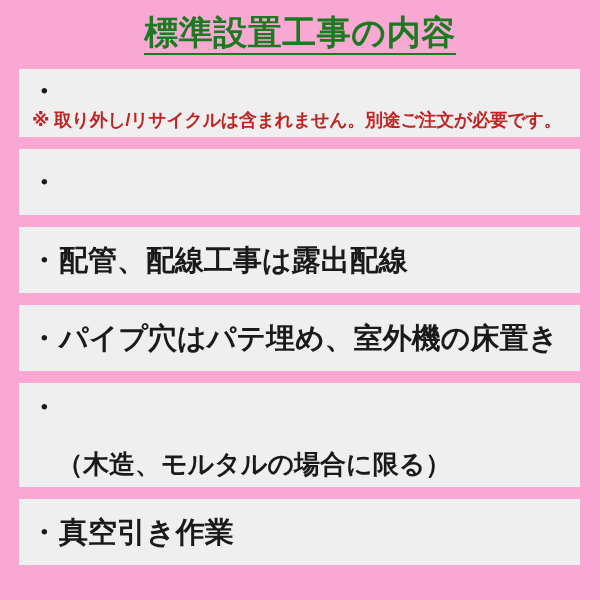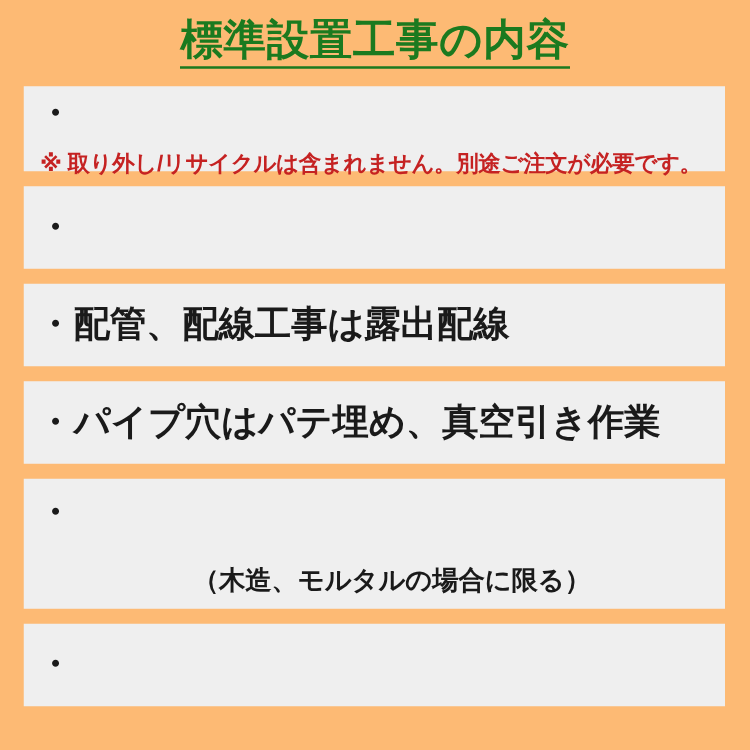"標準設置工事の内容" .page { background: #fdba74 -> #f9a8d4 }
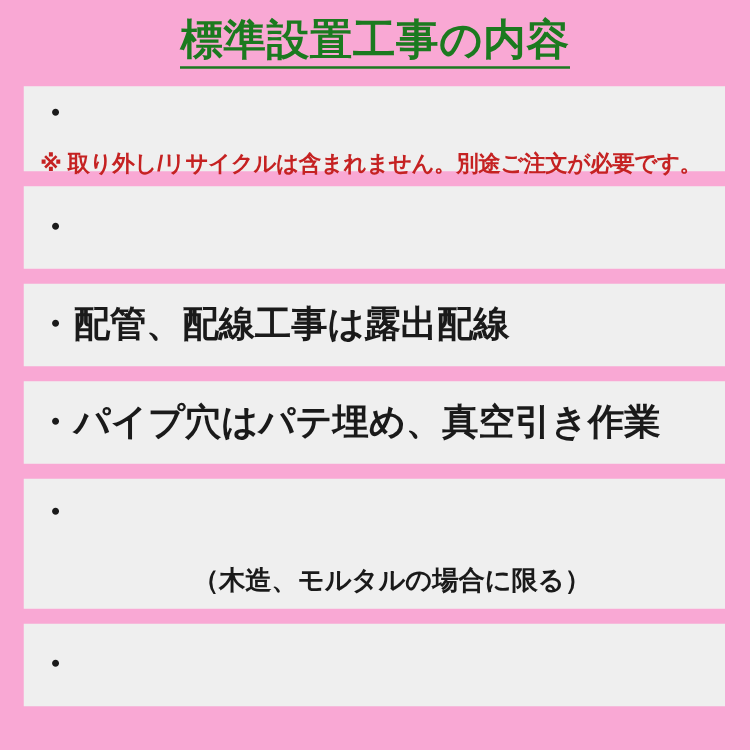"※ 取り外し/リサイクルは含まれません。別途ご注文が必要です。" .note { margin-top: 12px -> 1px }
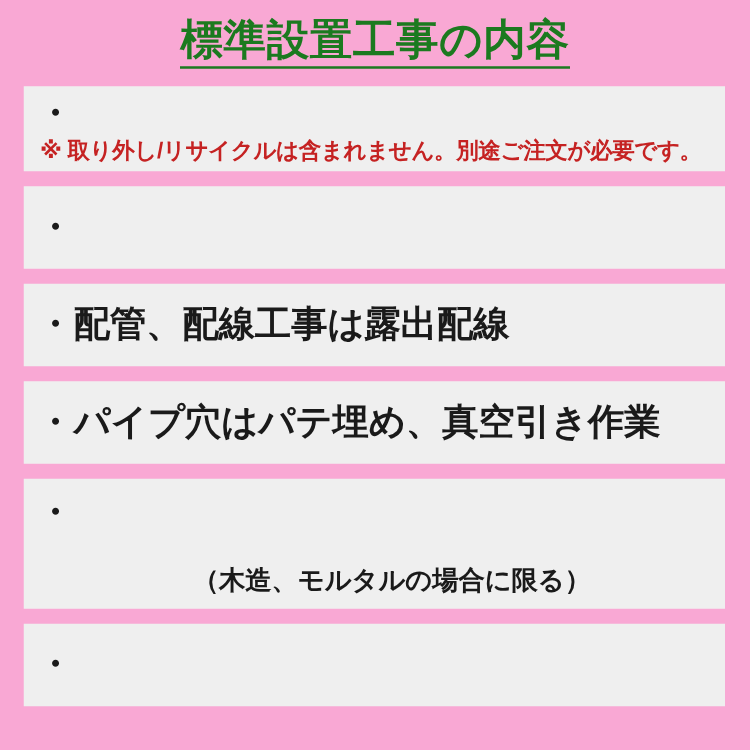"パイプ穴はパテ埋め、真空引き作業" span.text { text: 真空引き作業 -> 室外機の床置き }
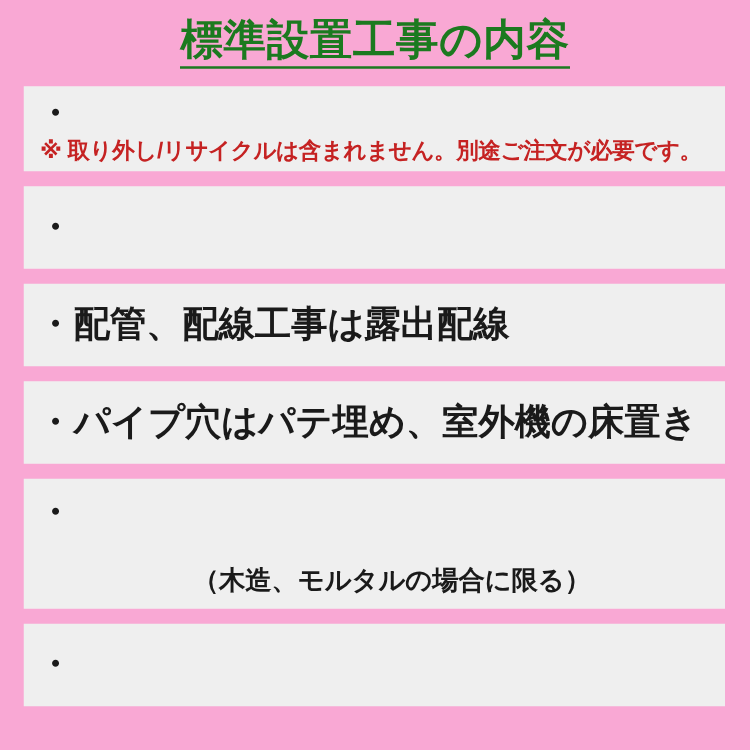"（木造、モルタルの場合に限る）" .cont-line { font-size: 21px -> 26px; text-align: center -> none }
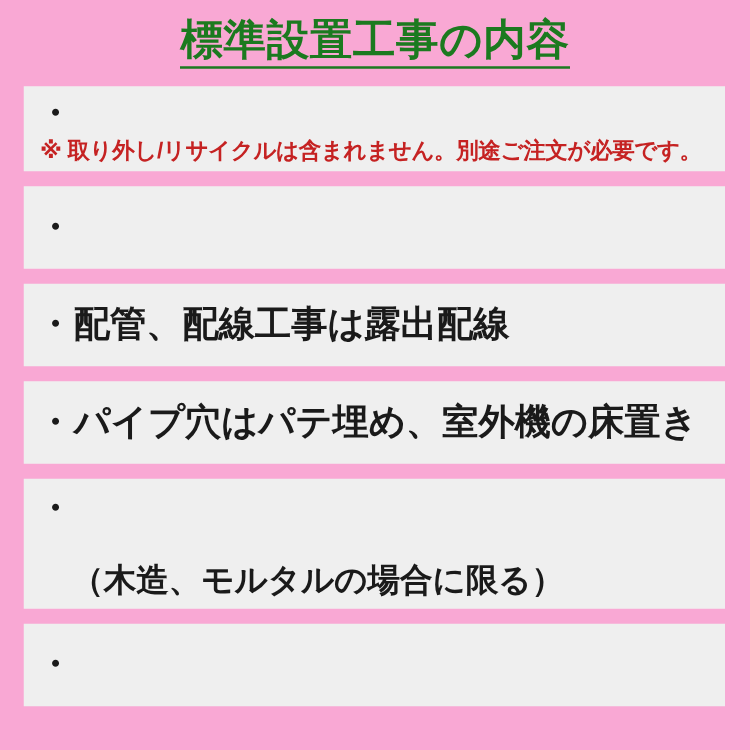"真空引き作業" span.text { html: none -> <span>真空引き作業</span> }
